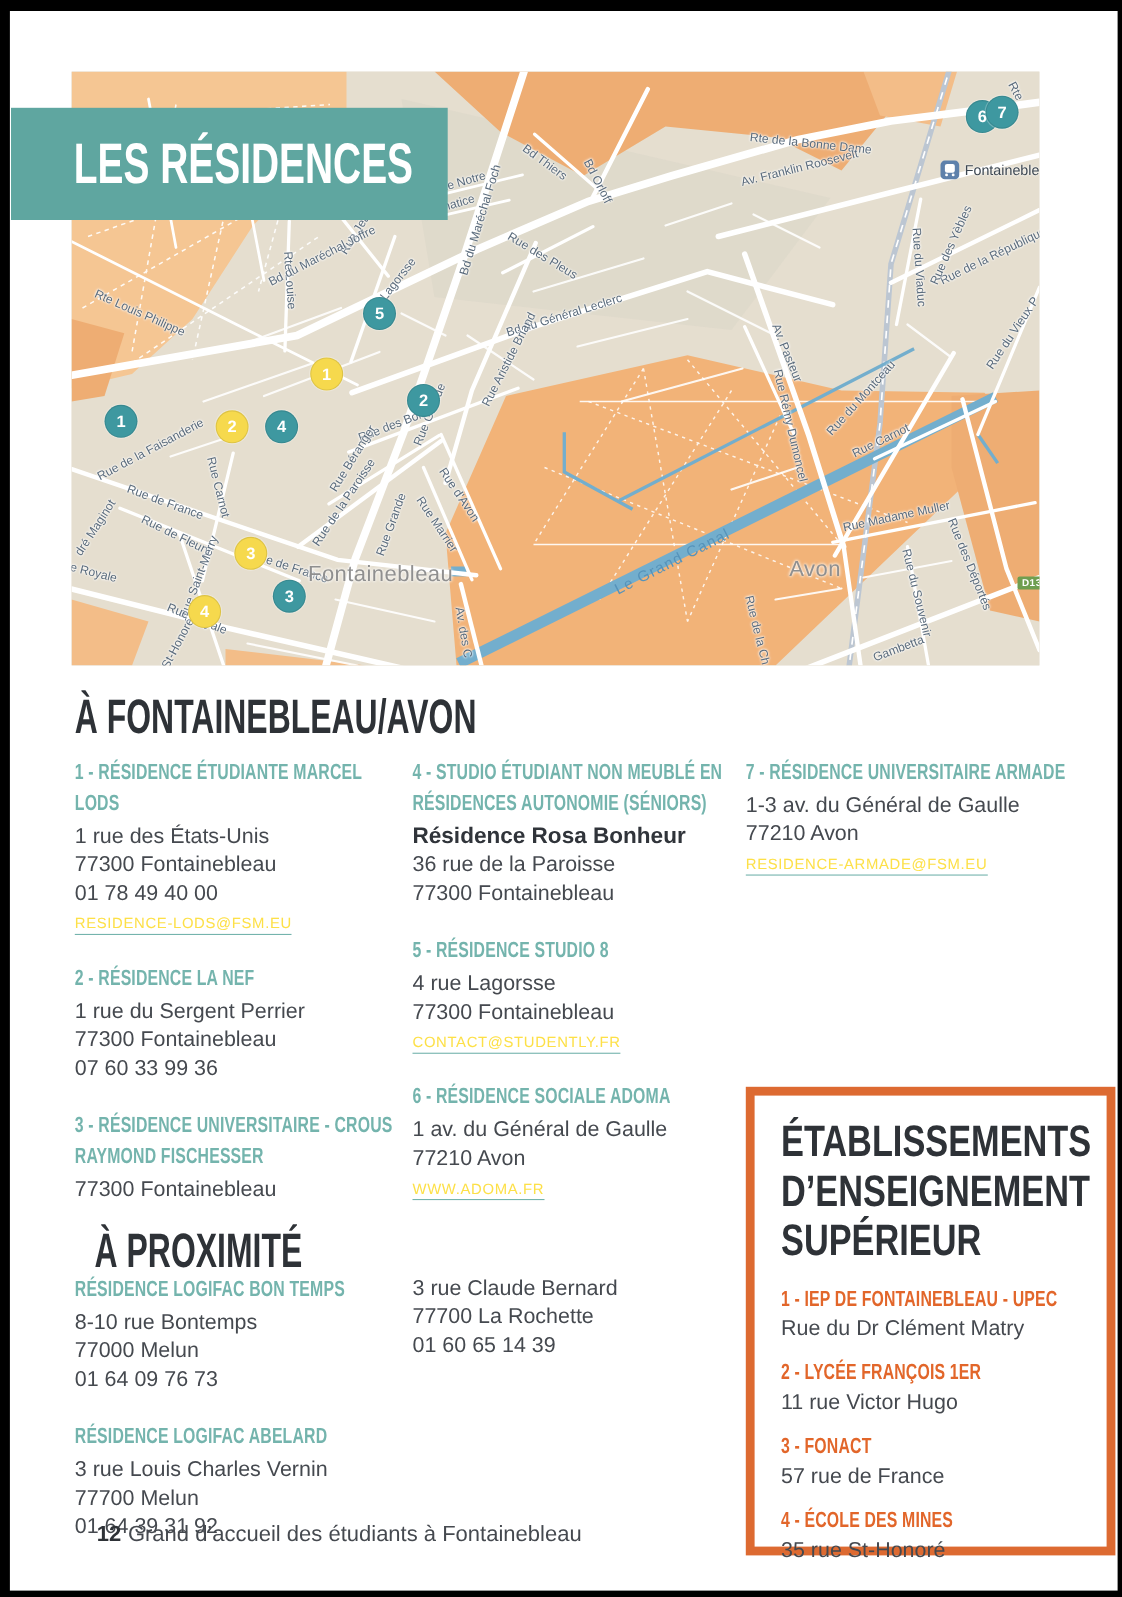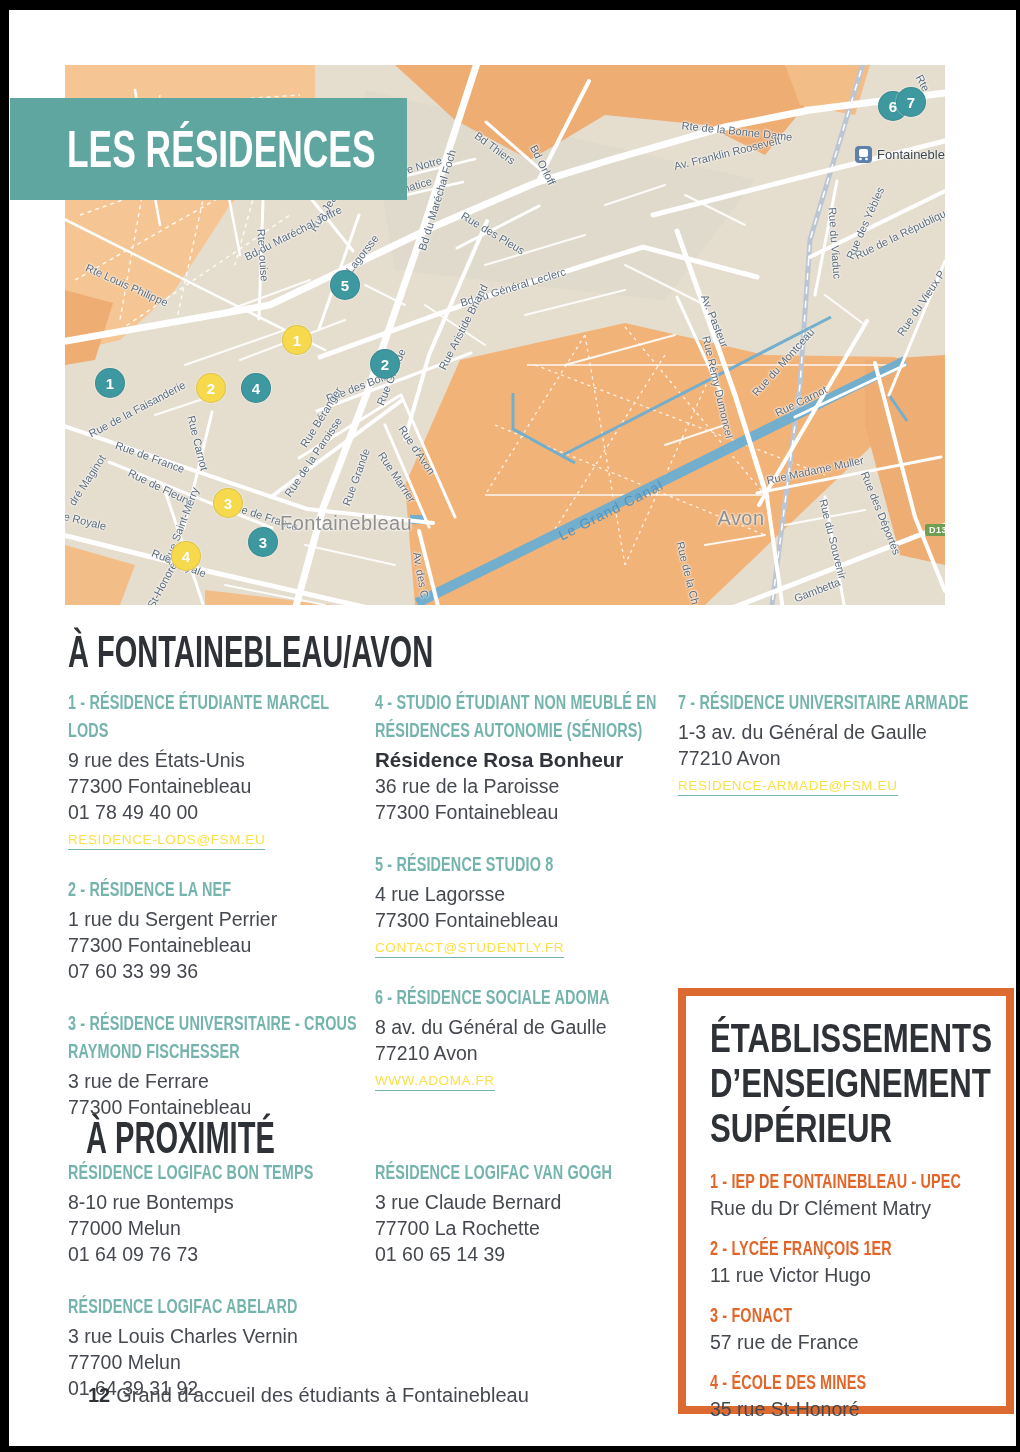"9 rue des États-Unis" div.res-line { text: 9 -> 1 }
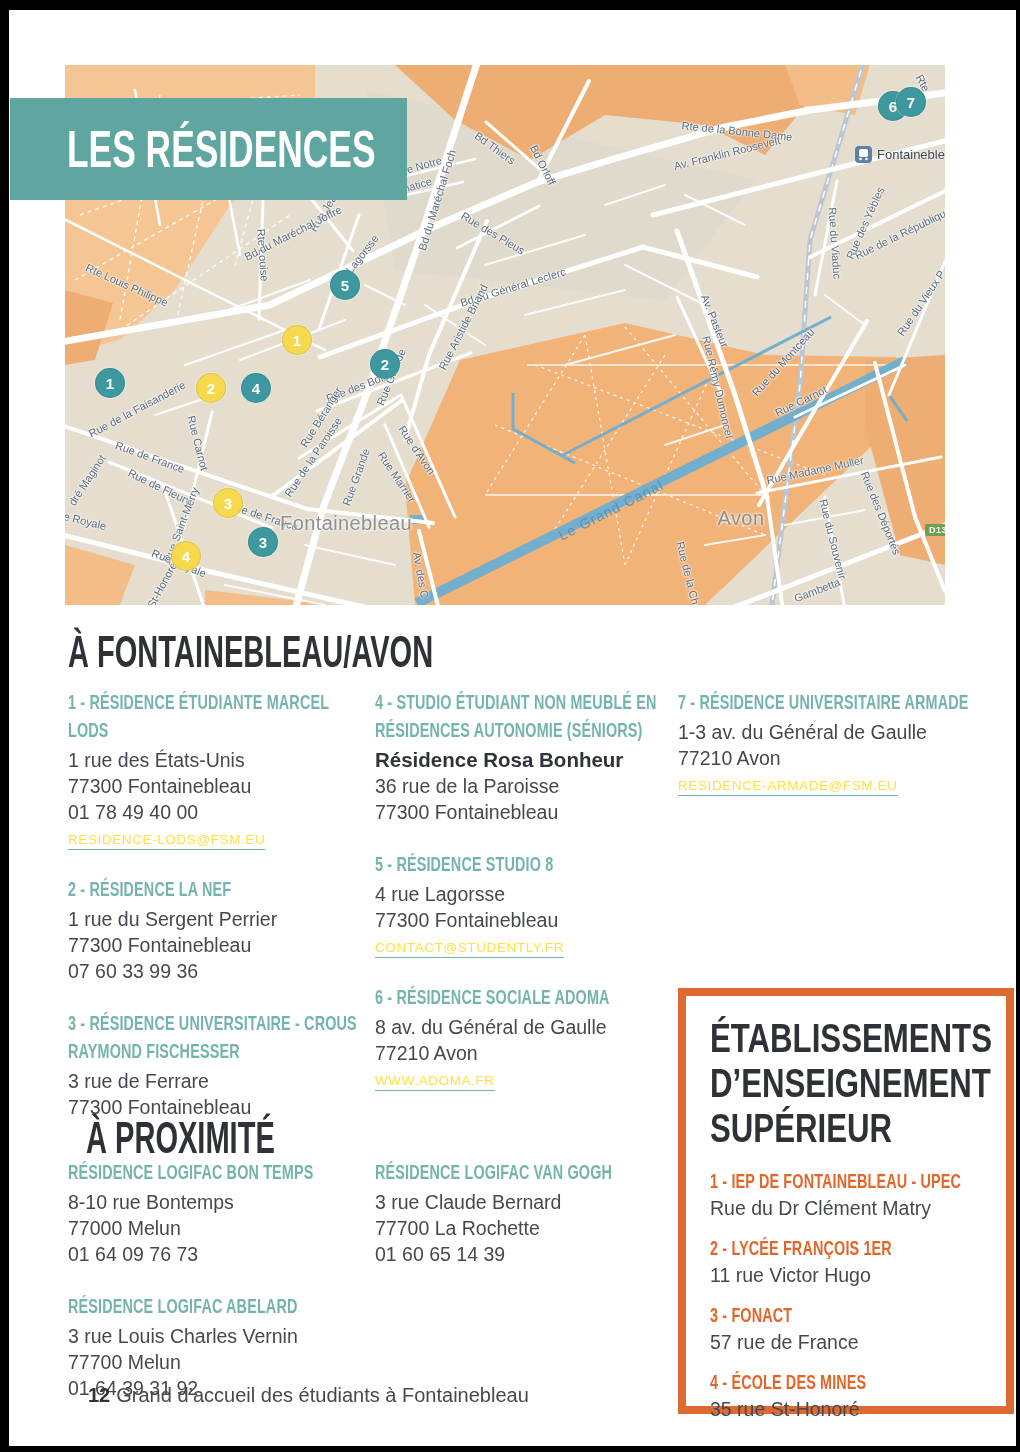"8 av. du Général de" div.res-line { text: 8 -> 1 }
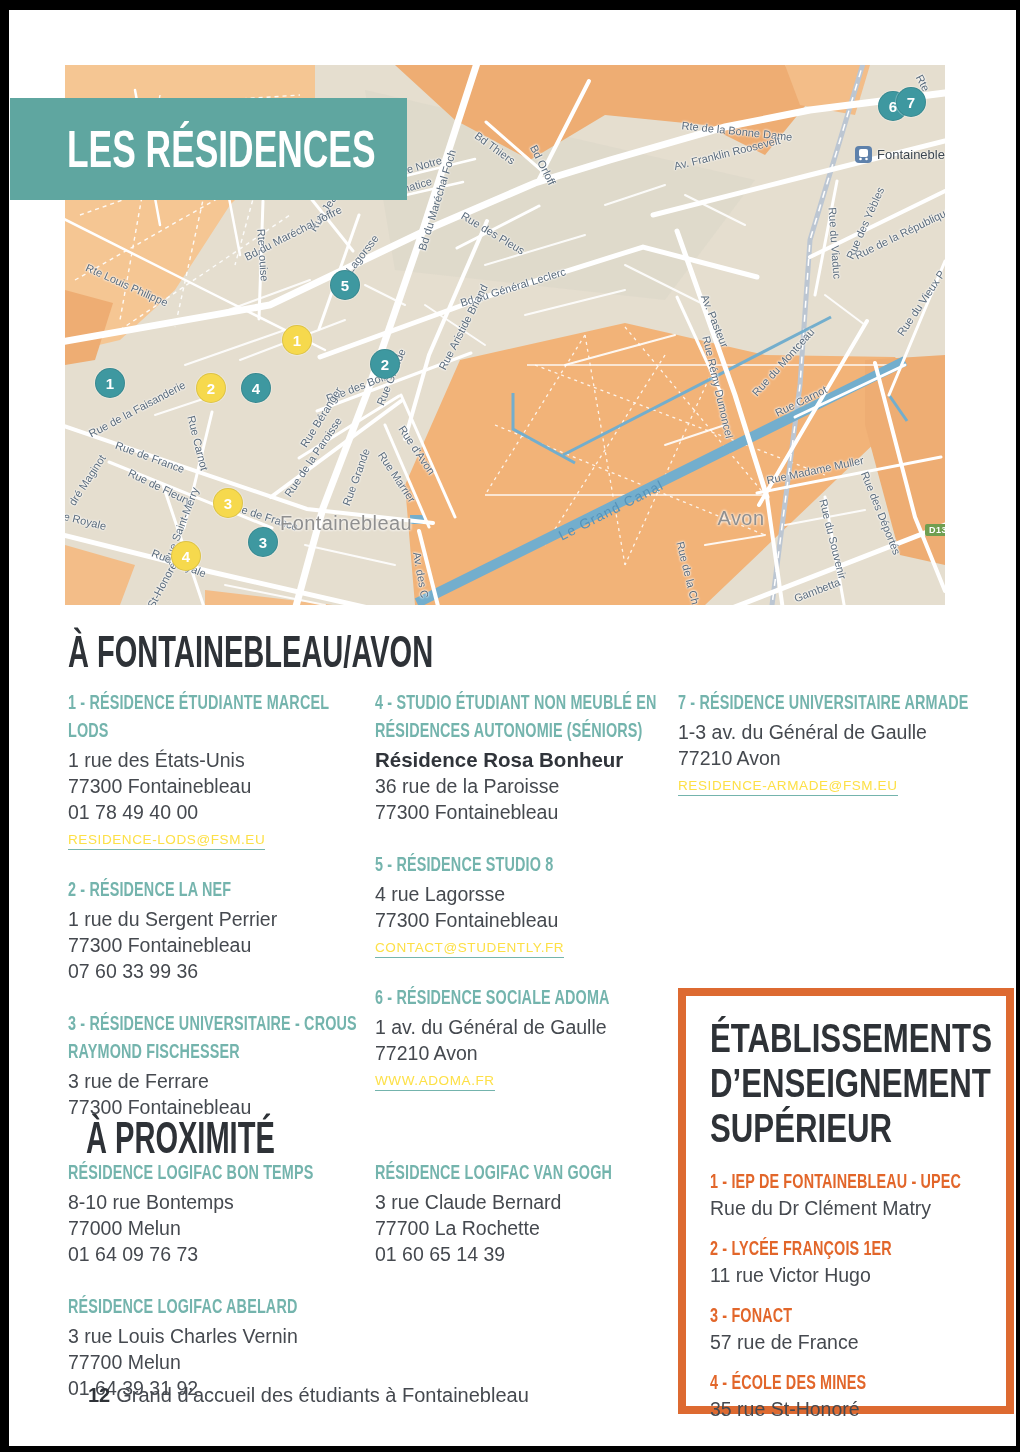"3 rue de Ferrare" div.res-line { html: <div>3 rue de Ferrare</div> -> none }
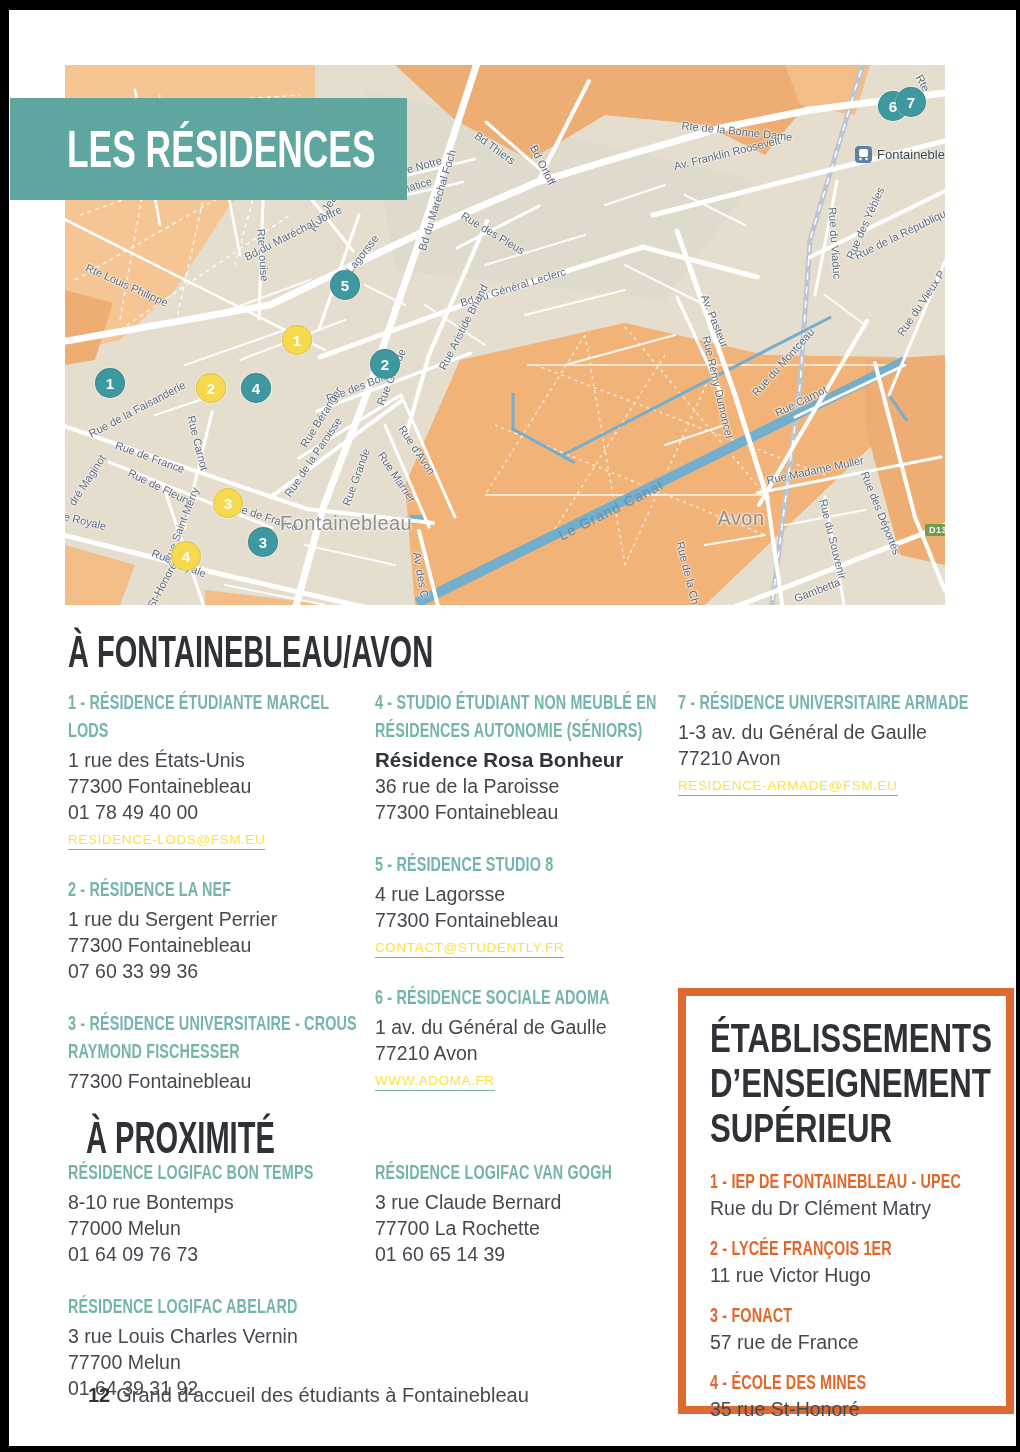"RÉSIDENCE LOGIFAC VAN GOGH" div.res-name { html: <div> <span>RÉSIDENCE LOGIFAC VAN GOGH</span> </div> -> none }
